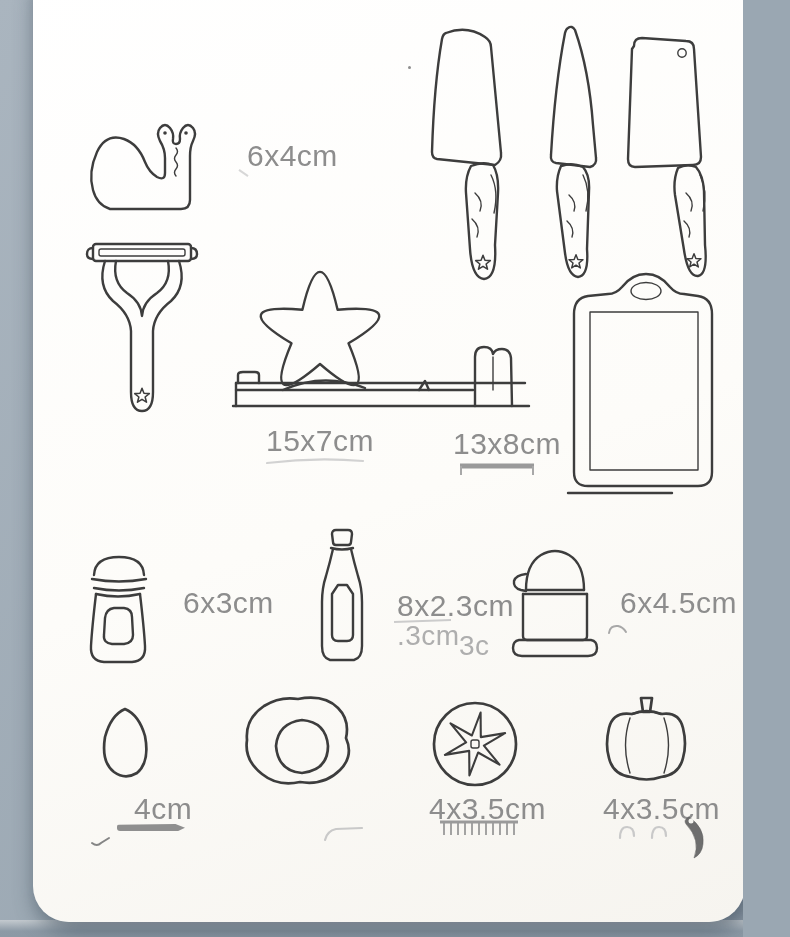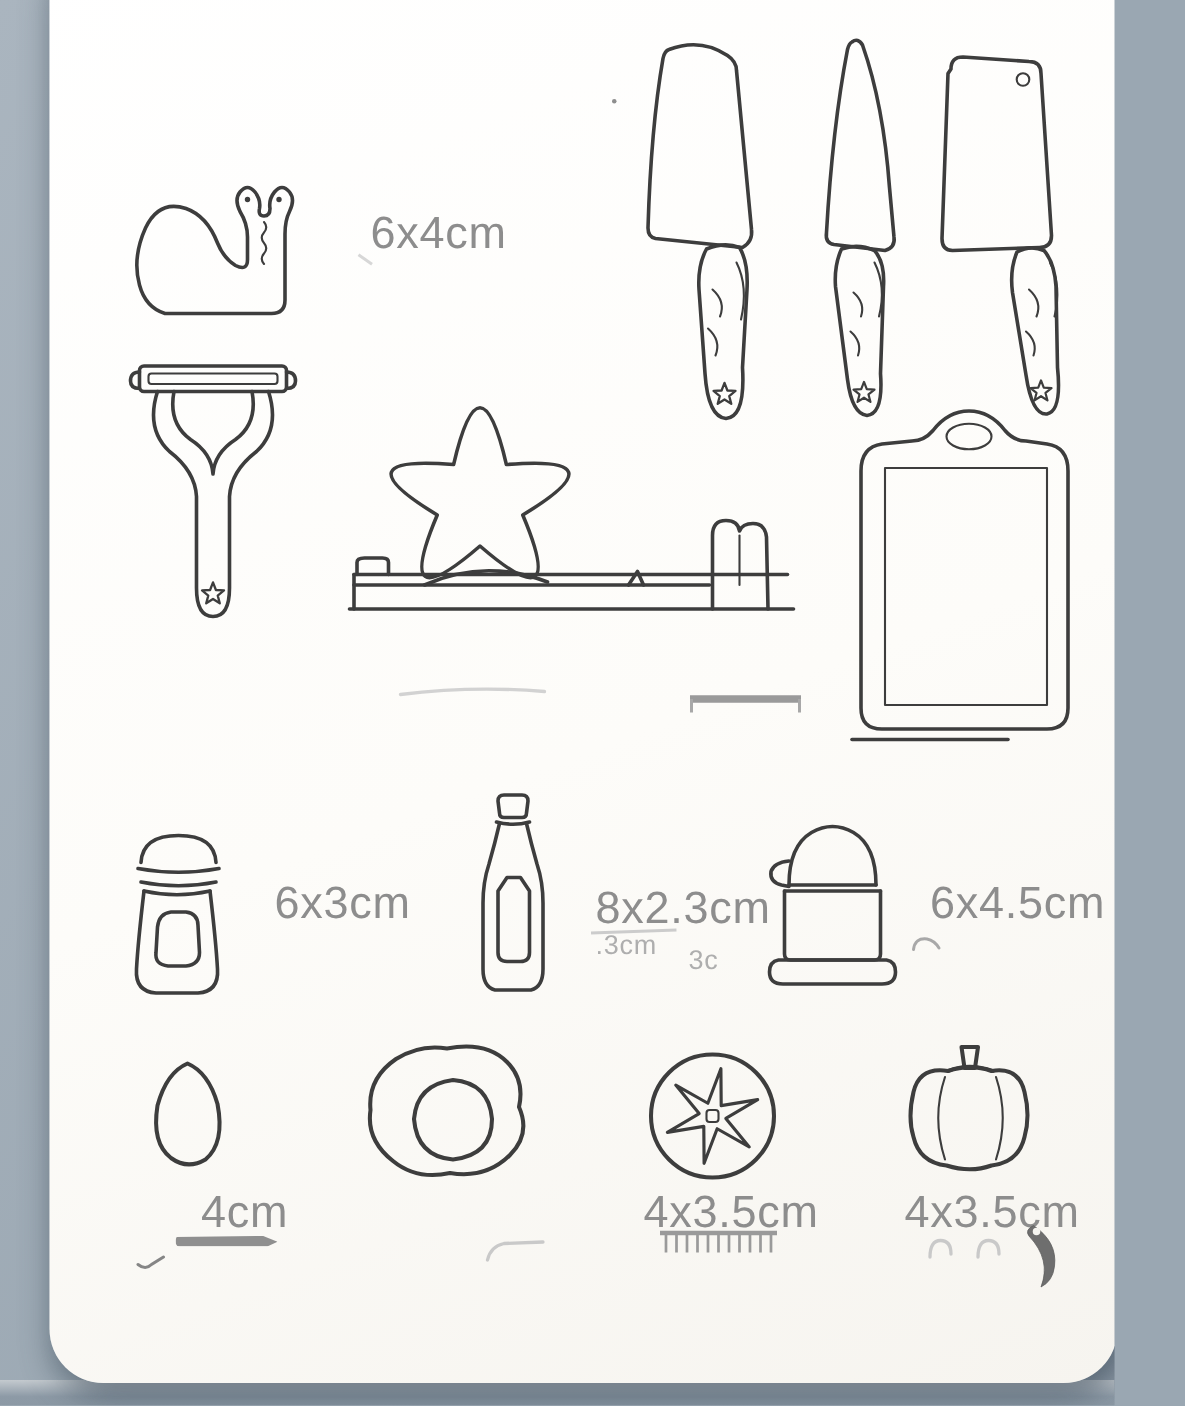"15x7cm" div.lbl { html: none -> <div>15x7cm</div> }
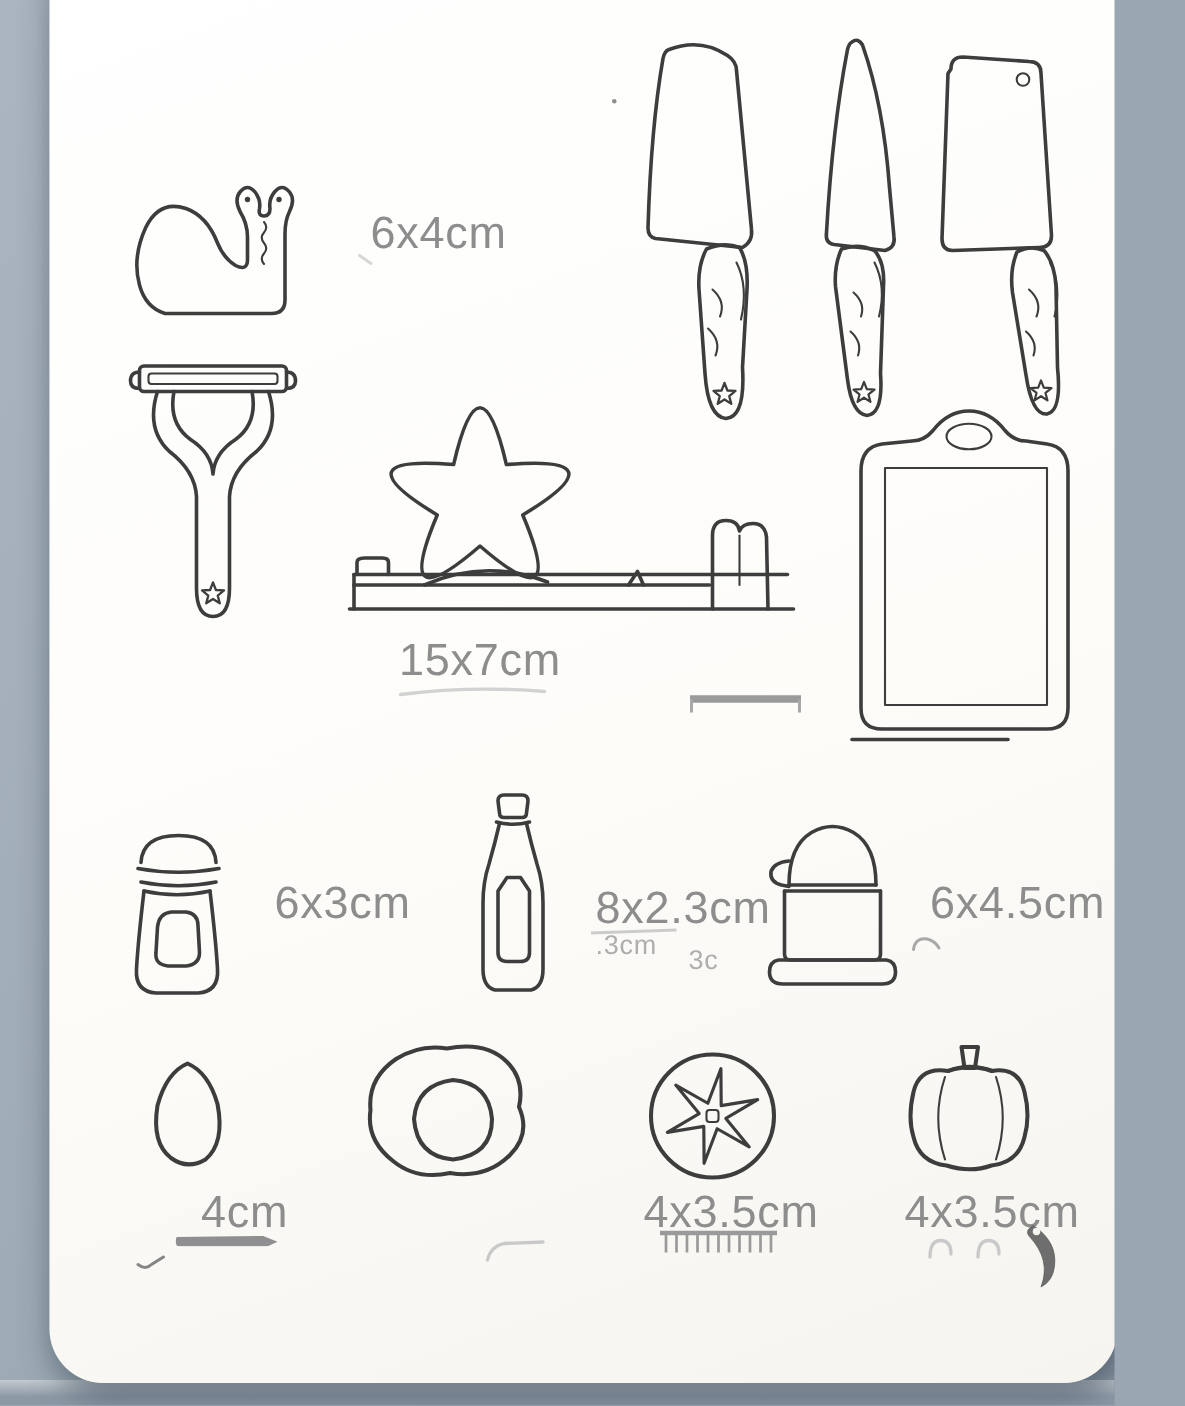"13x8cm" div.lbl { html: none -> <div>13x8cm</div> }
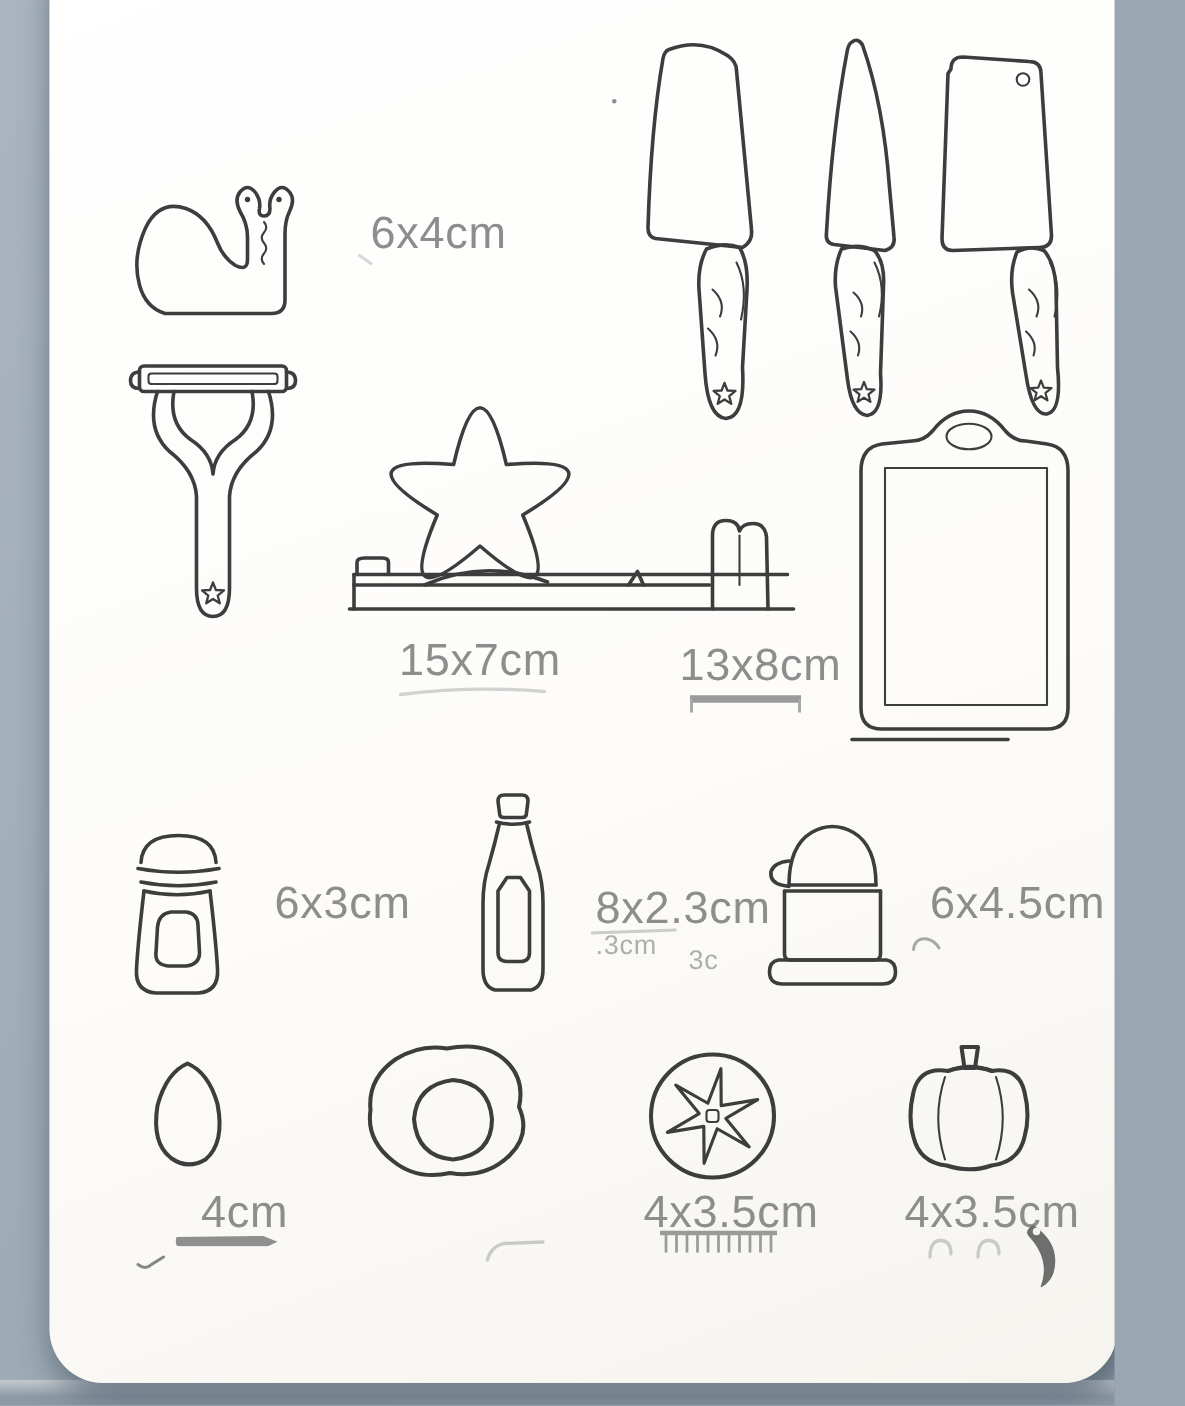".3cm" .lbl.ghost { font-size: 18px -> 28px }
